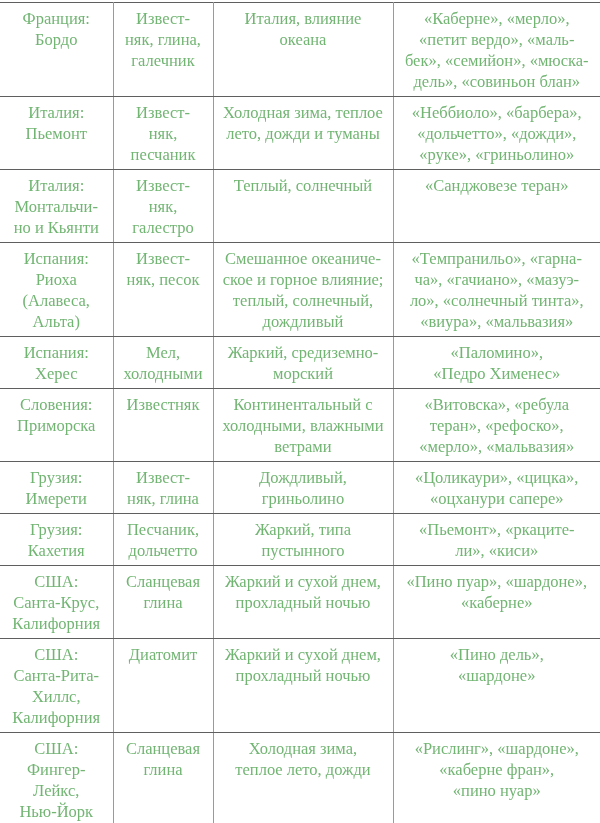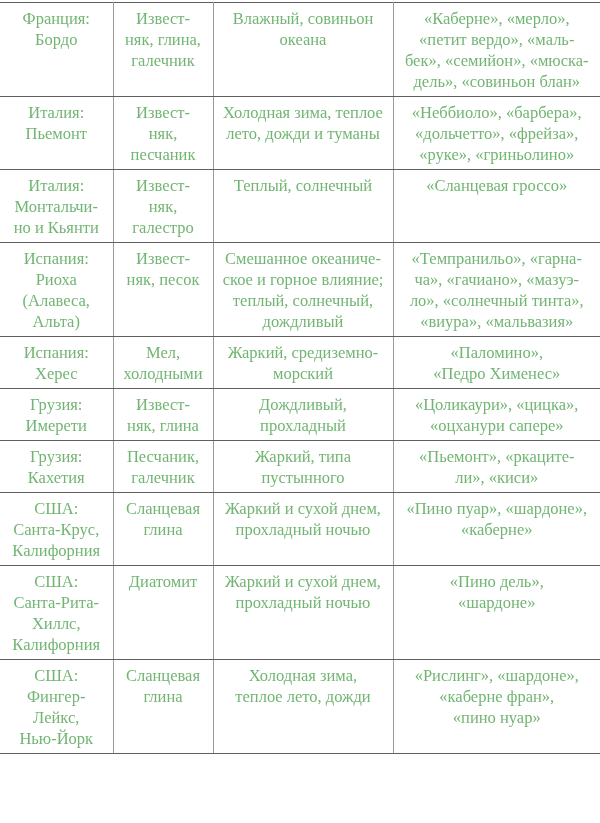"Влажный, совиньон" td { text: Влажный, совиньон -> Италия, влияние }
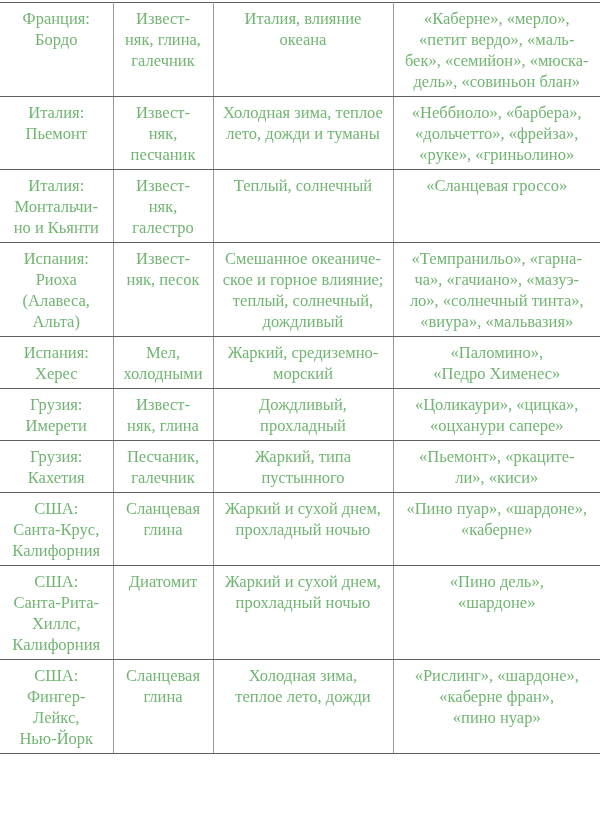"«Неббиоло», «барбера»," td { text: фрейза -> дожди }
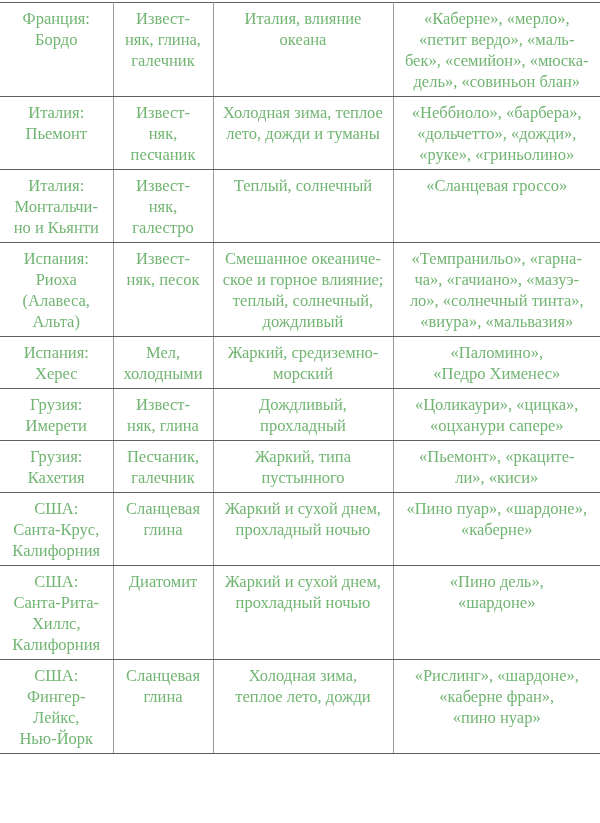"«Сланцевая гроссо»" td { text: Сланцевая гроссо -> Санджовезе теран }
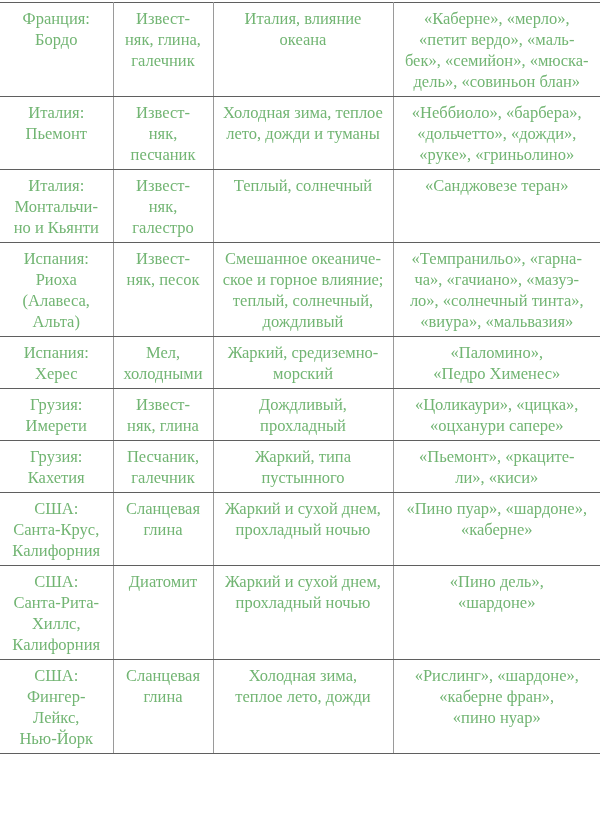"Словения:" tr { html: none -> <tr> <td>Словения: Приморска</td> <td>Известняк</td> <td>Континентальный с холодными, влажными ветрами</td> <td>«Витовска», «ребула теран», «рефоско», «мерло», «мальвазия»</td> </tr> }
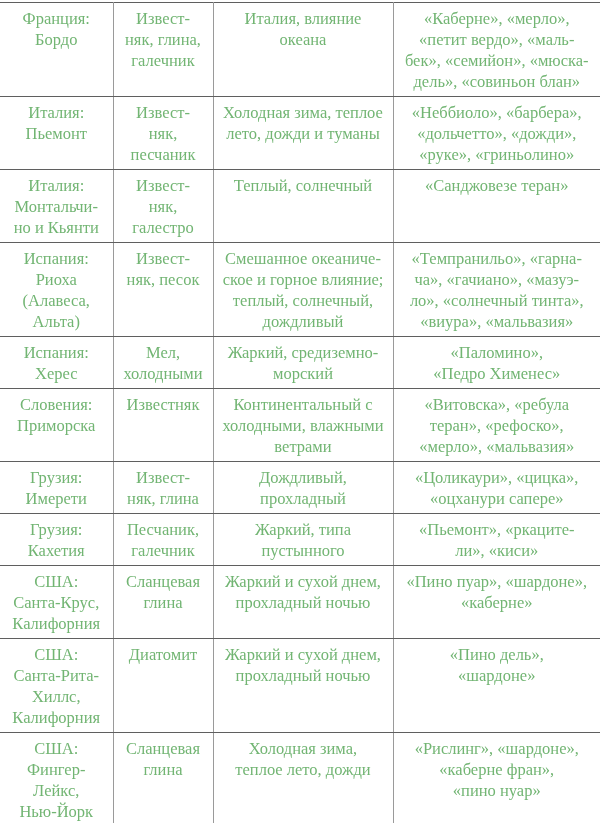"Дождливый, прохладный" td { text: прохладный -> гриньолино }
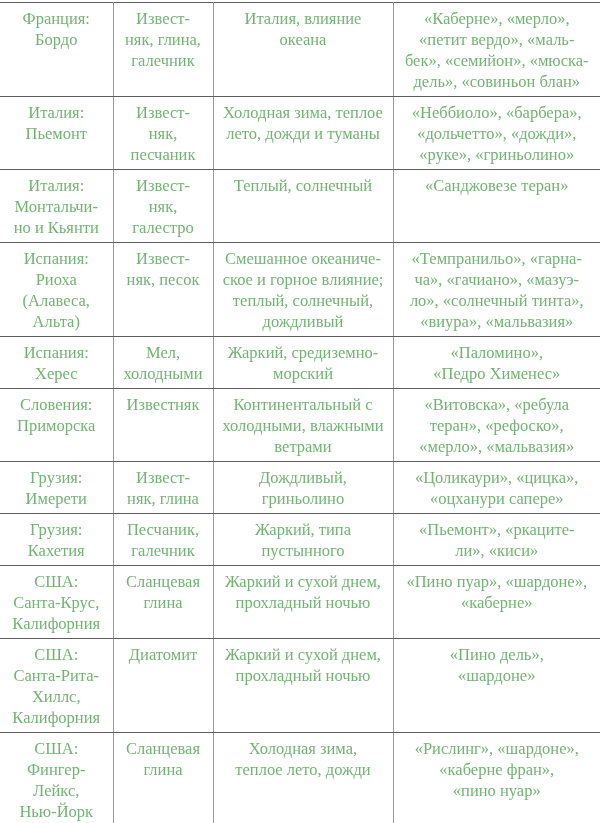"Песчаник," td { text: галечник -> дольчетто }
